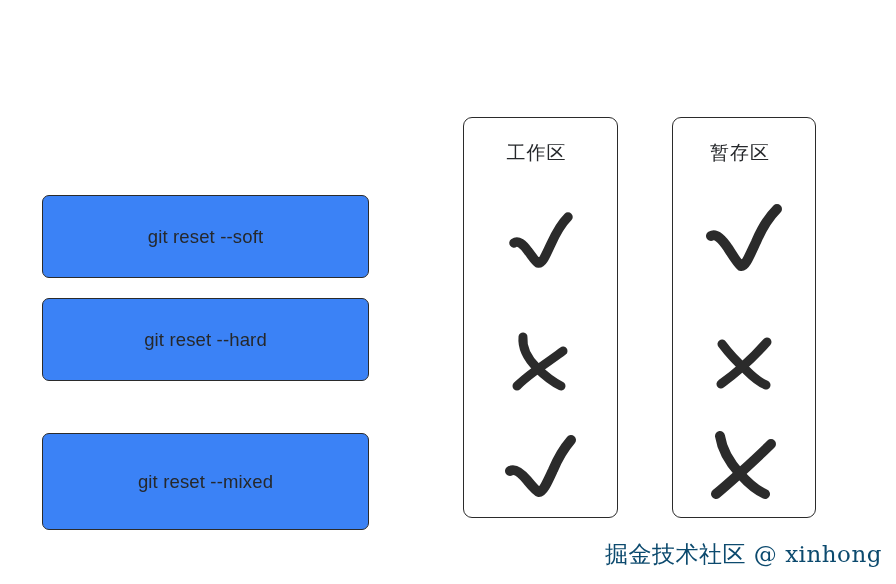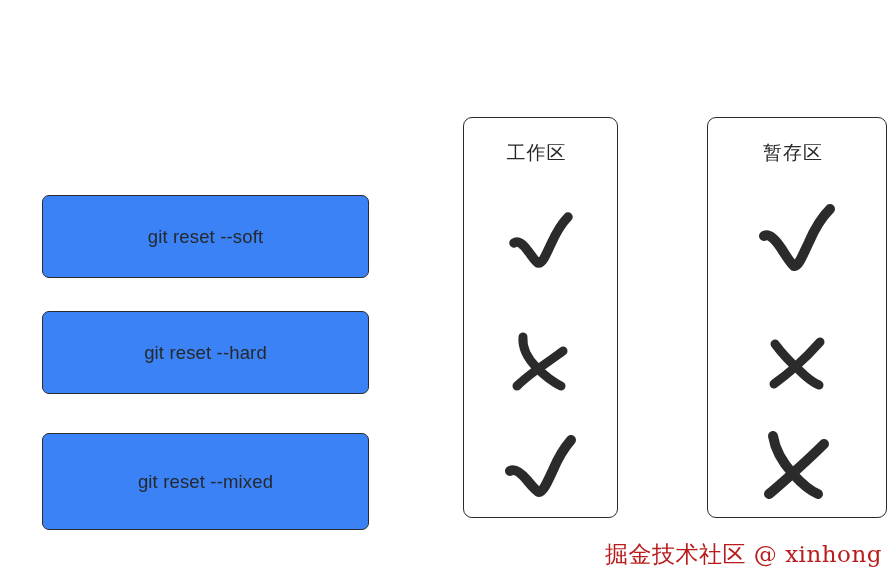"暂存区" .panel-staging { margin-left: 35px -> none; width: 180px -> 144px }
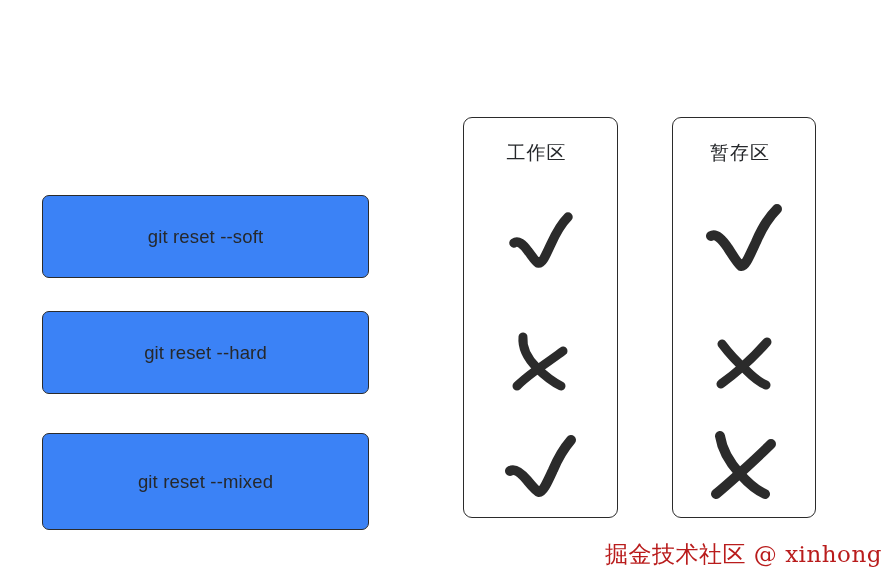"git reset --hard" .cmd-box-2 { top: 311px -> 298px }
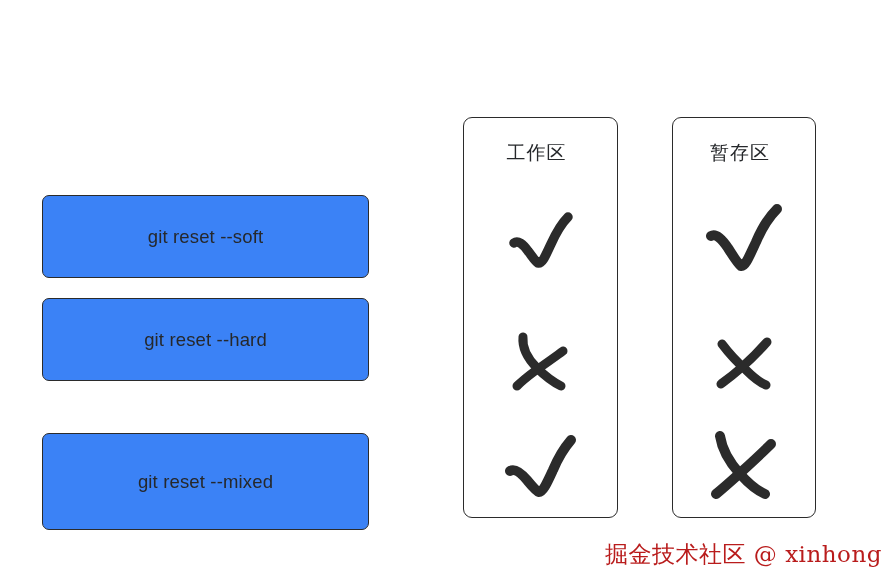"掘金技术社区 @ xinhong" .watermark { color: #b91c1c -> #0c4a6e }
